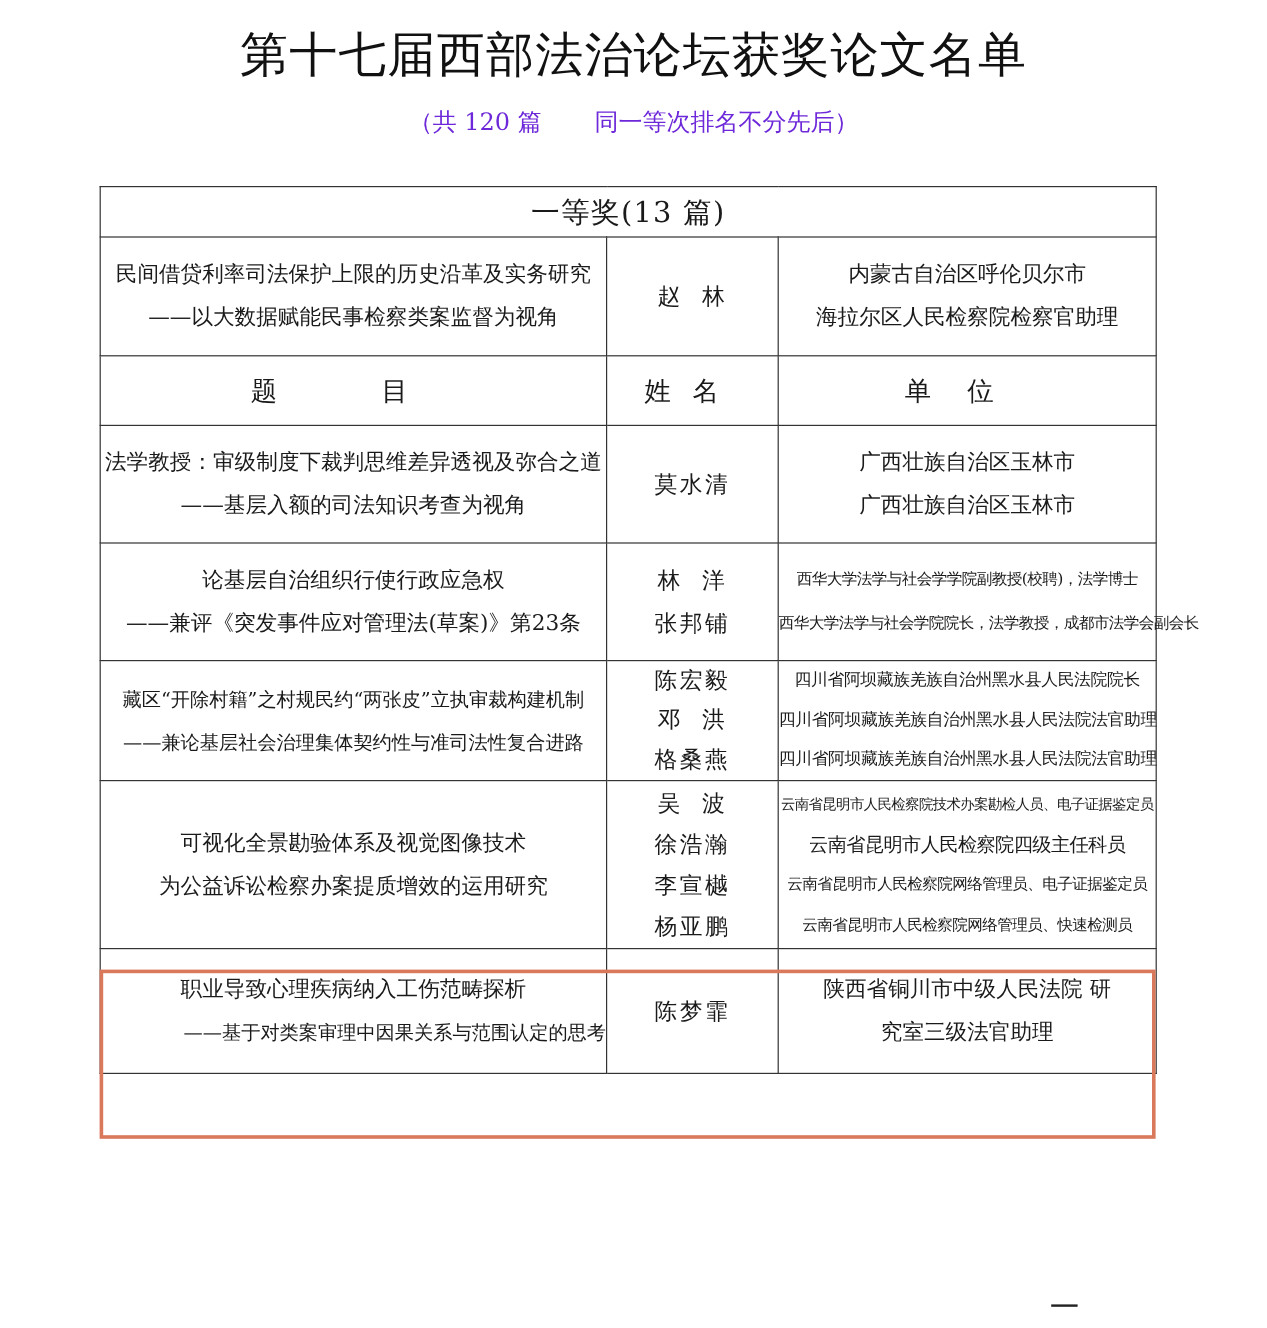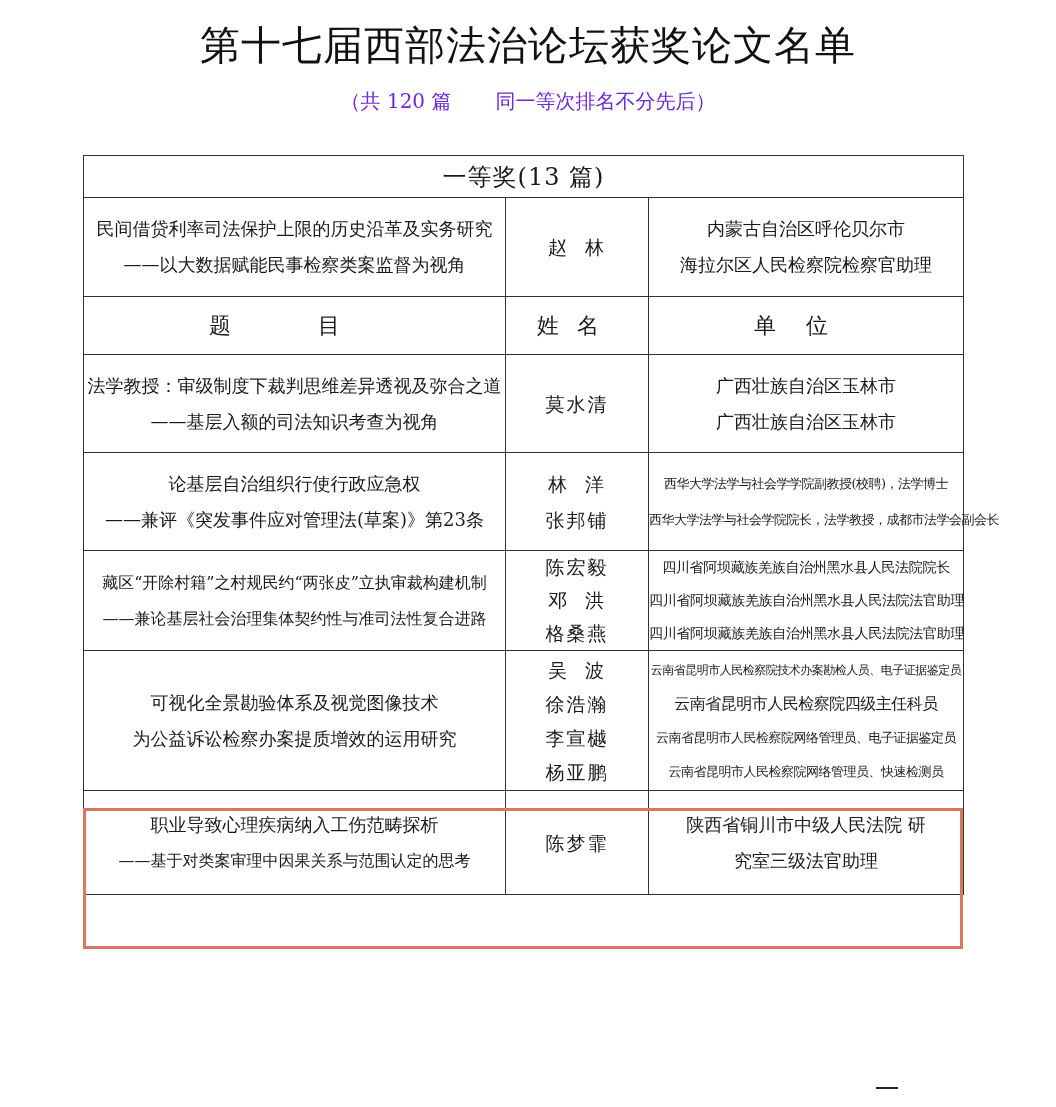"——基于对类案审理中因果关系与范围认定的思考" span.line { text-align: none -> right }
